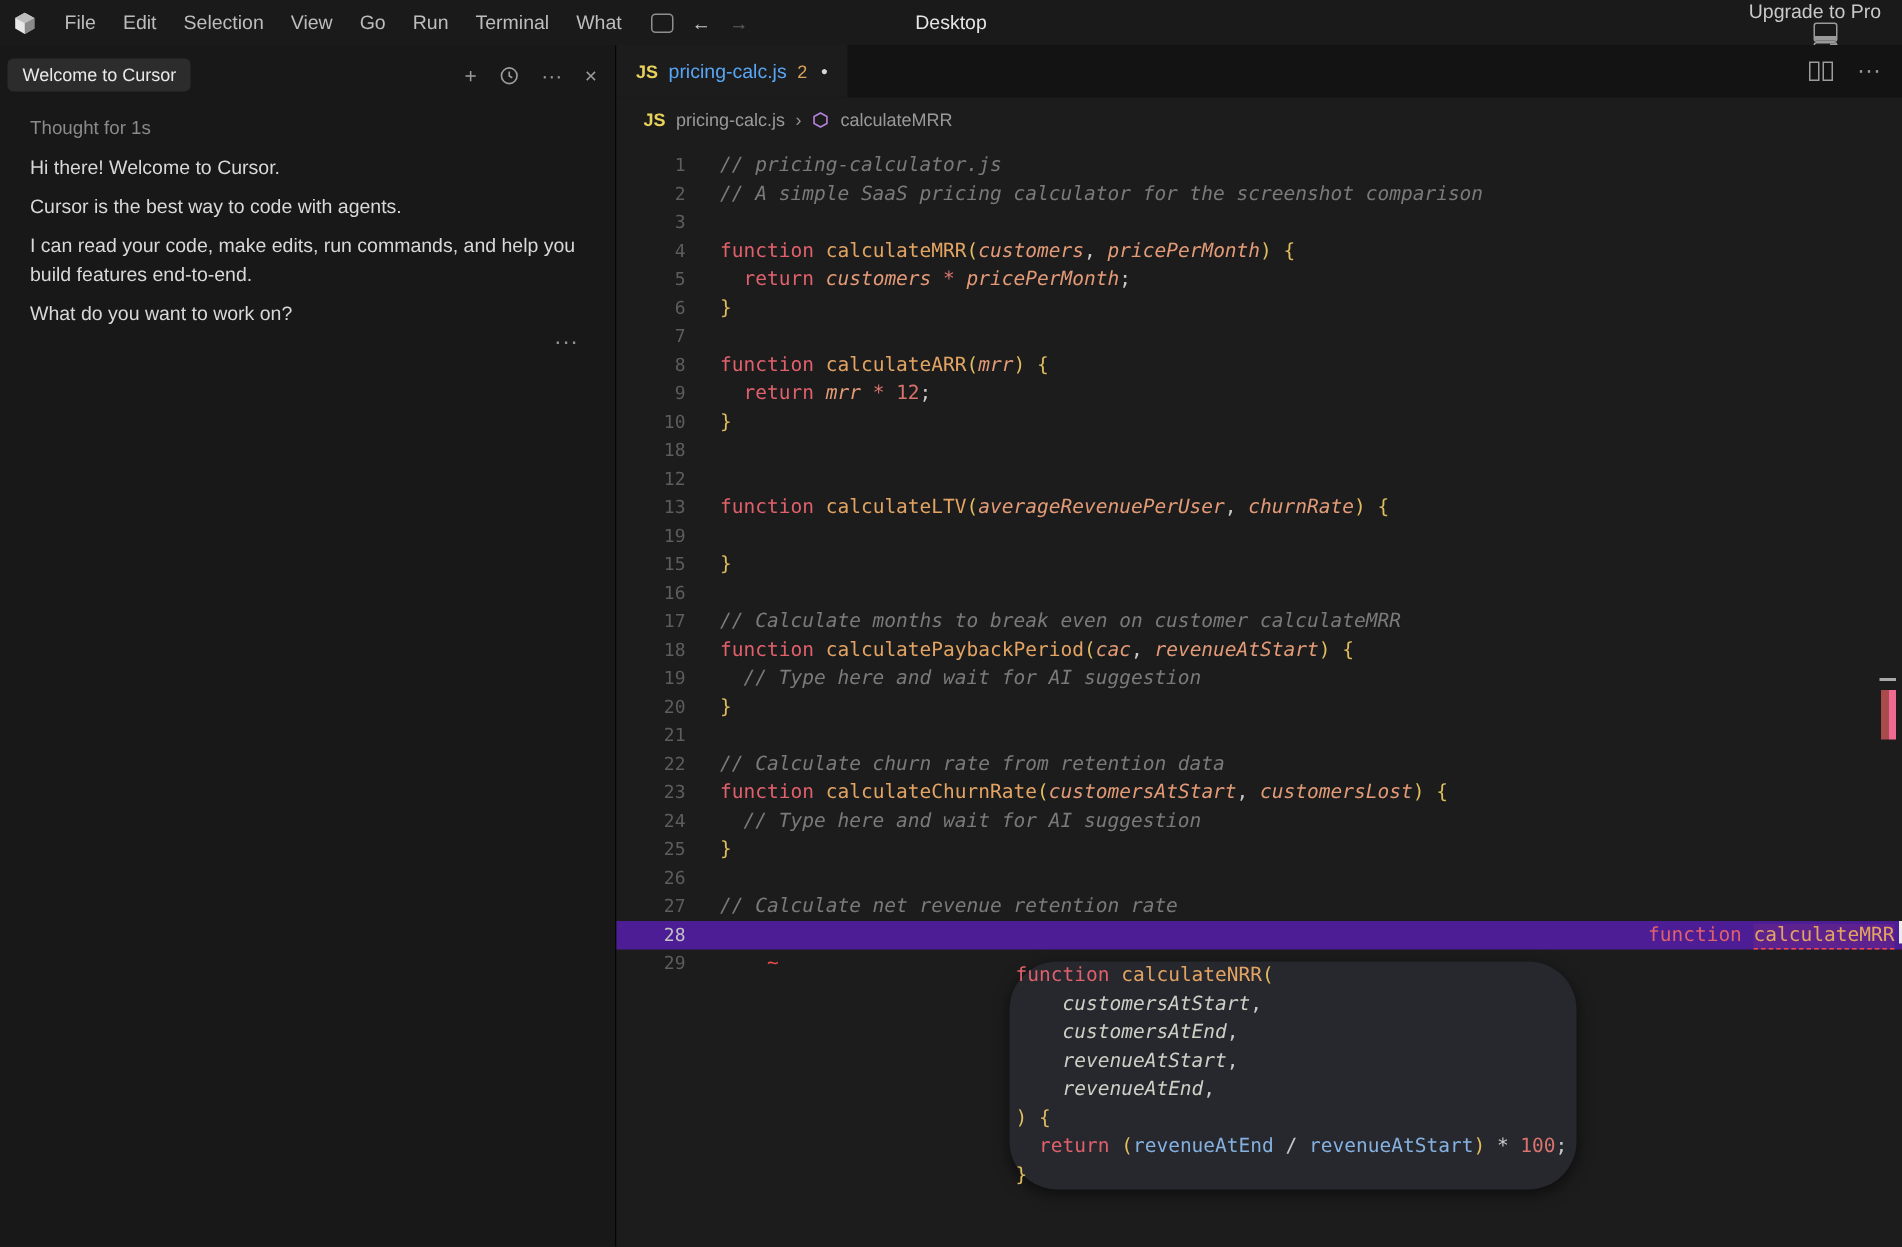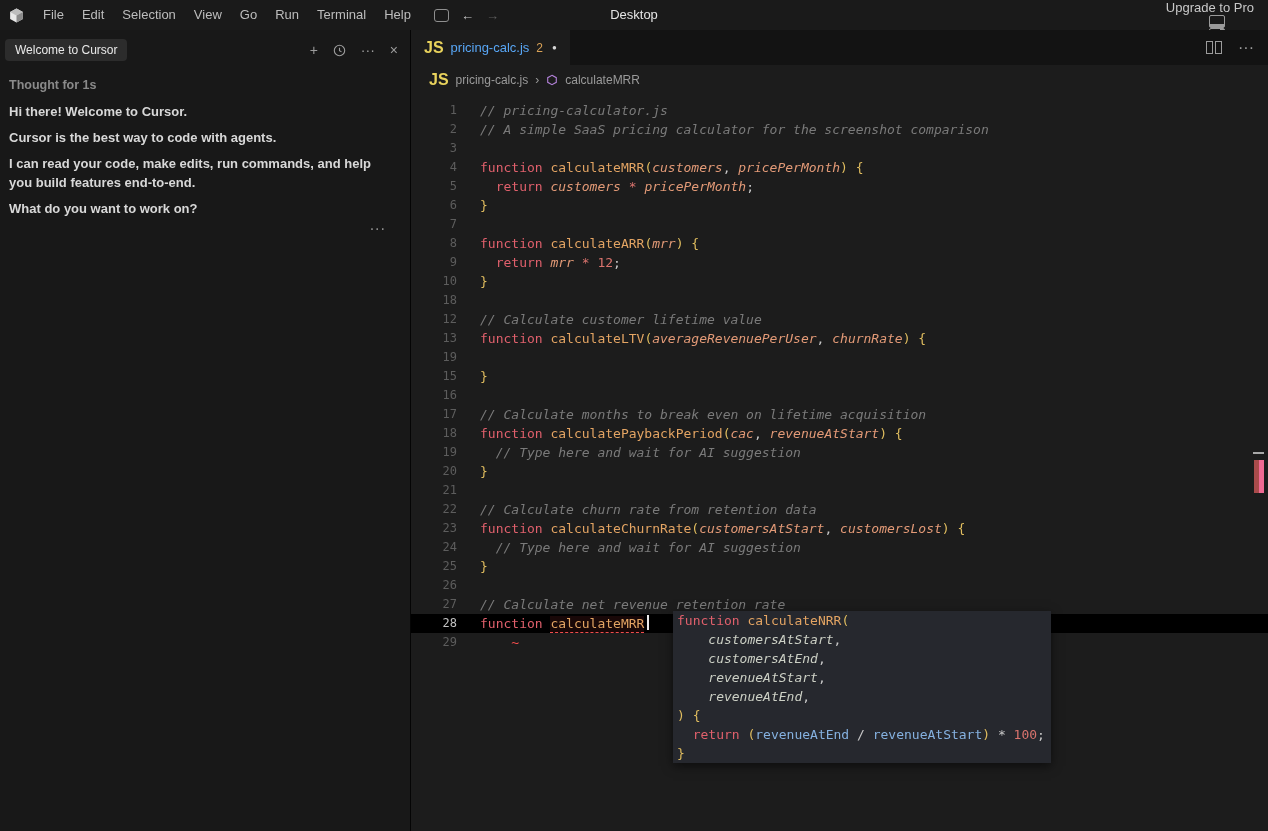"Help" span.menu { text: Help -> What }
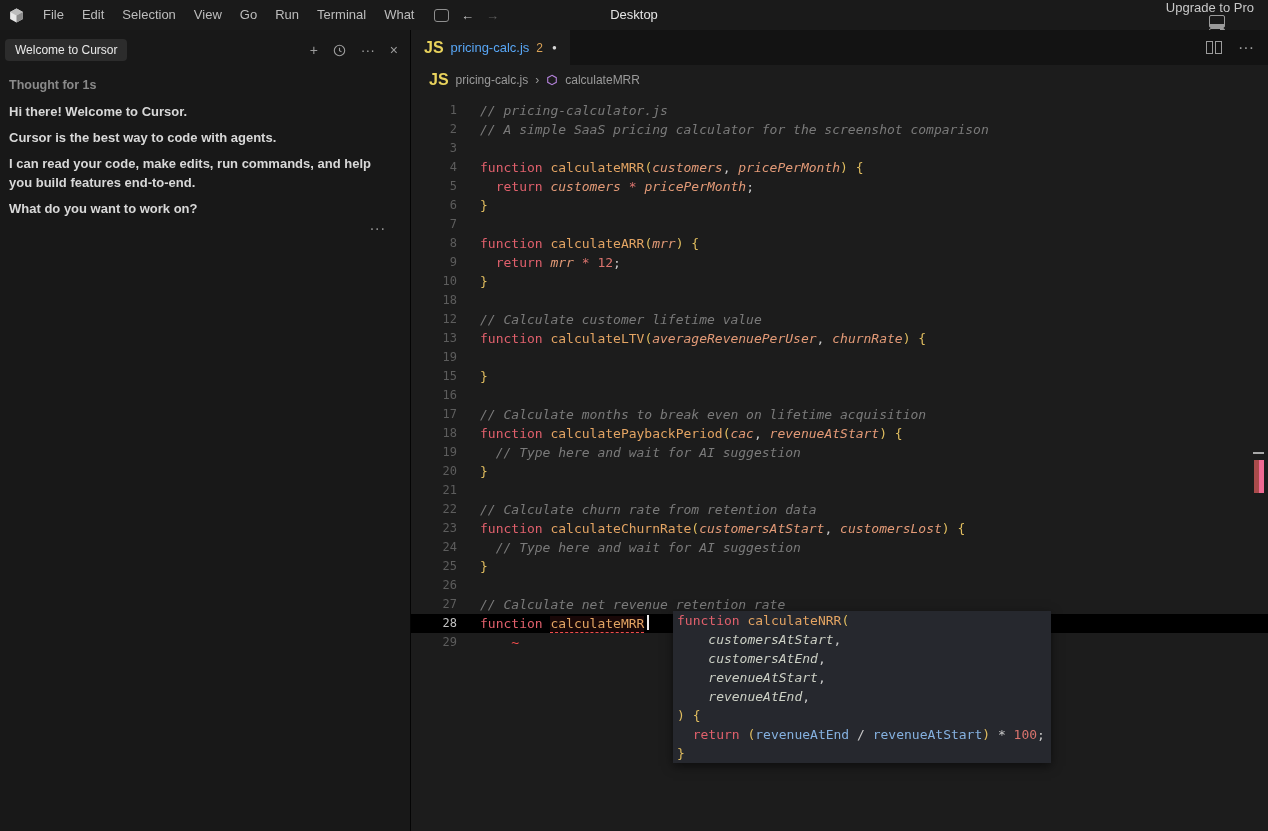"JS" .jsicon { font-size: 16px -> 12px }
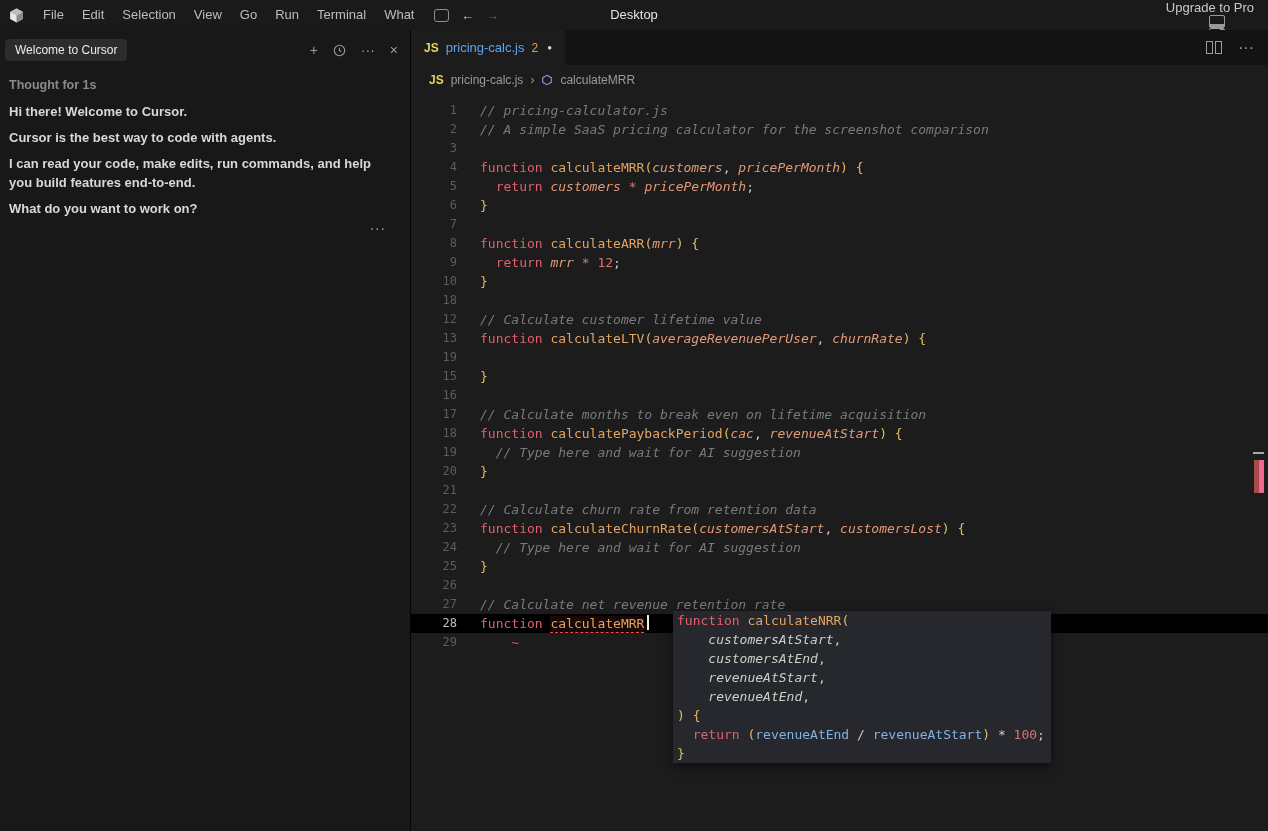"Thought for 1s" .sb-body { font-weight: bold -> none; padding: 10px 12px 0 9px -> 10px 12px 0 20px }
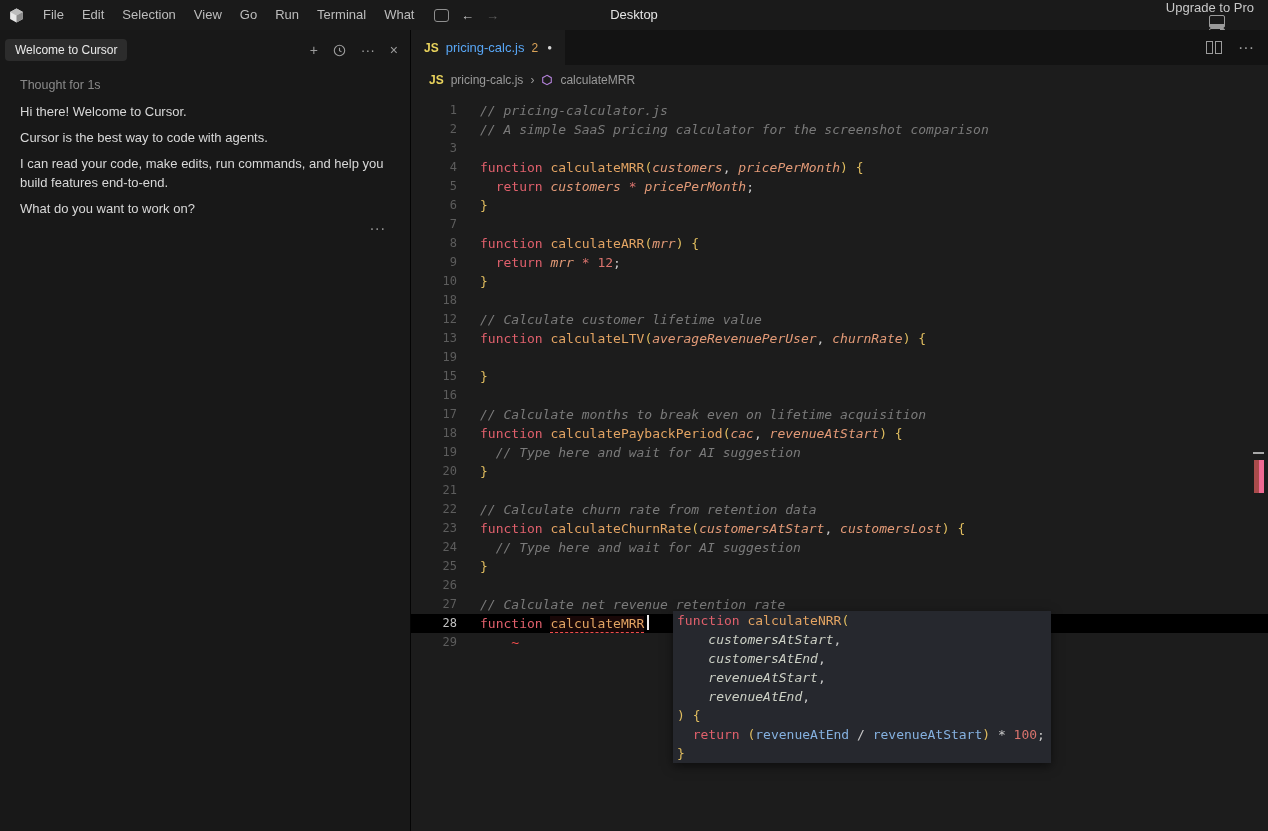"// Calculate customer lifetime value" span.lc { html: <span><span>// Calculate customer lifetime value</span></span> -> none }
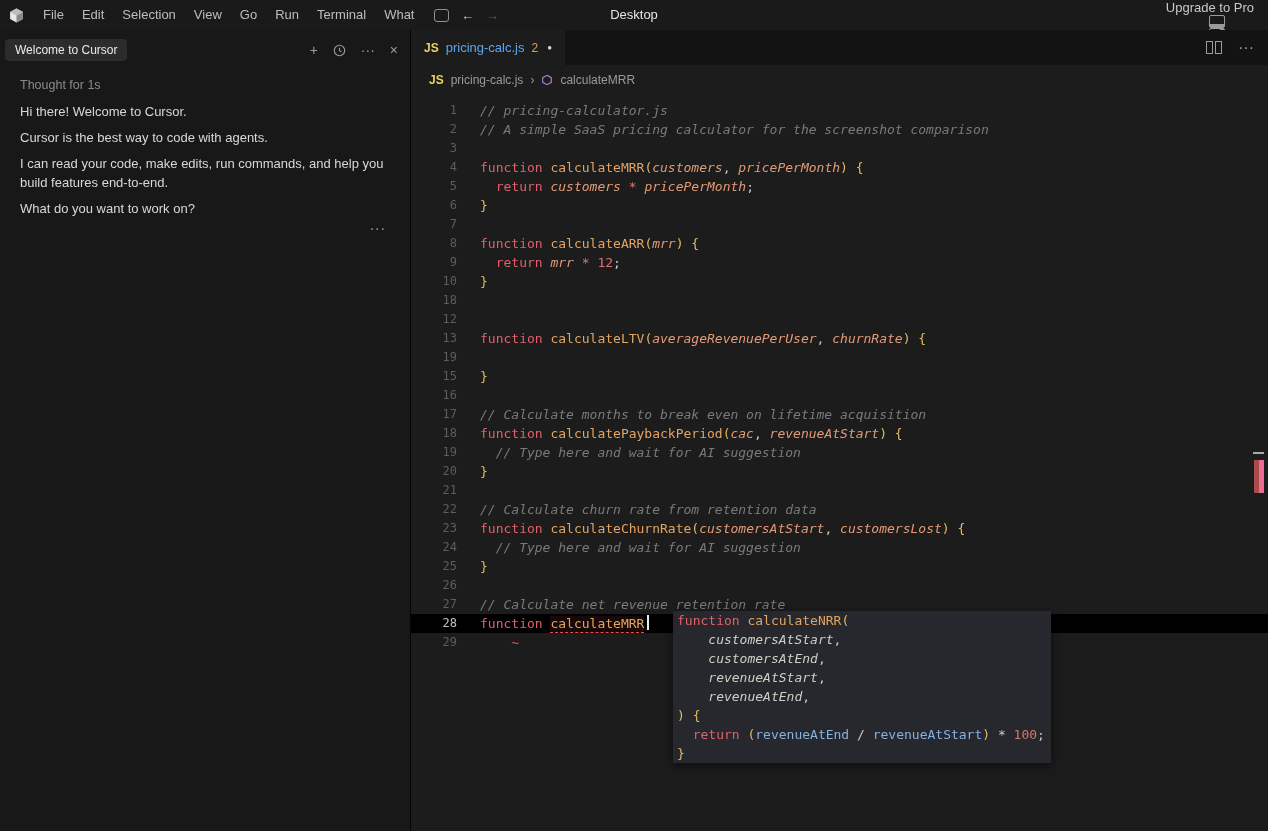"// Calculate months to break" span.t-cm { text: lifetime acquisition -> customer calculateMRR }
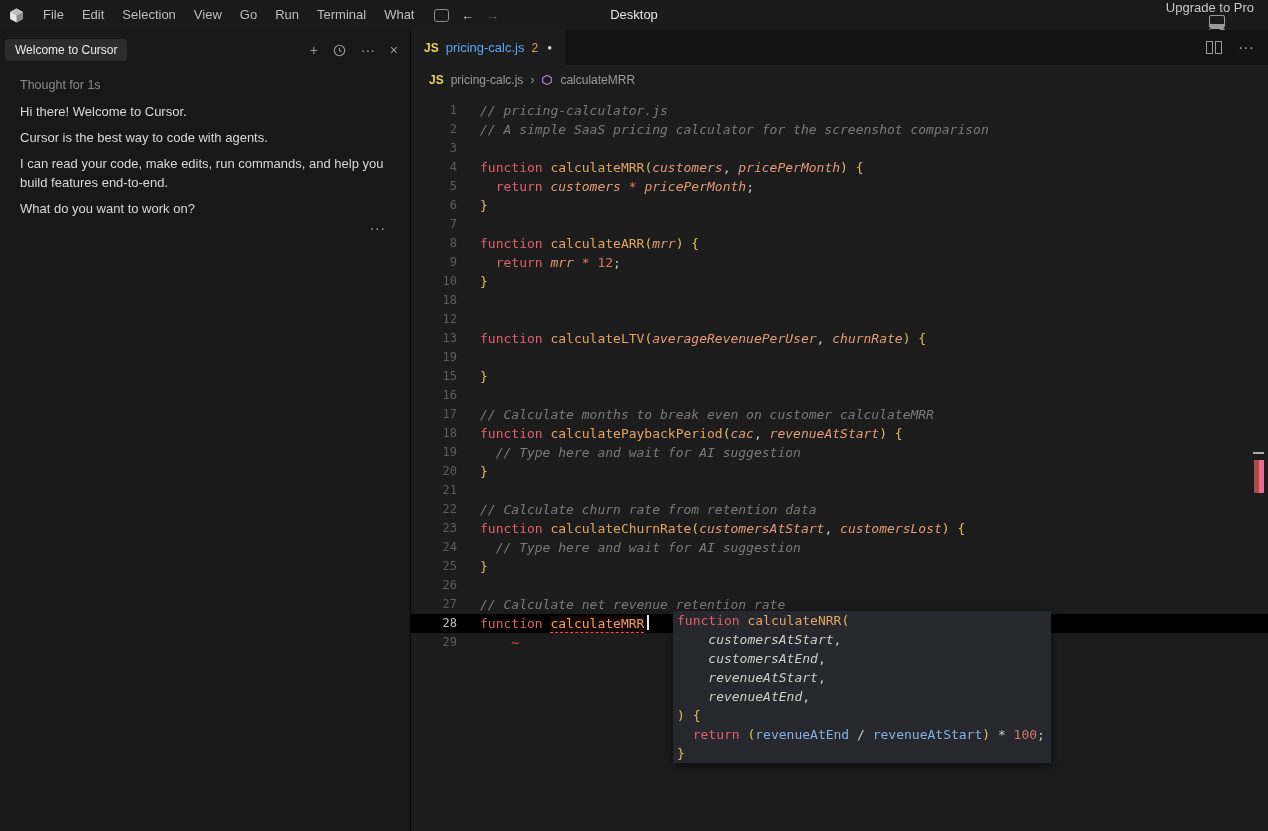"28" .code-line.current { background: #000000 -> #4c1d95; justify-content: none -> space-between }
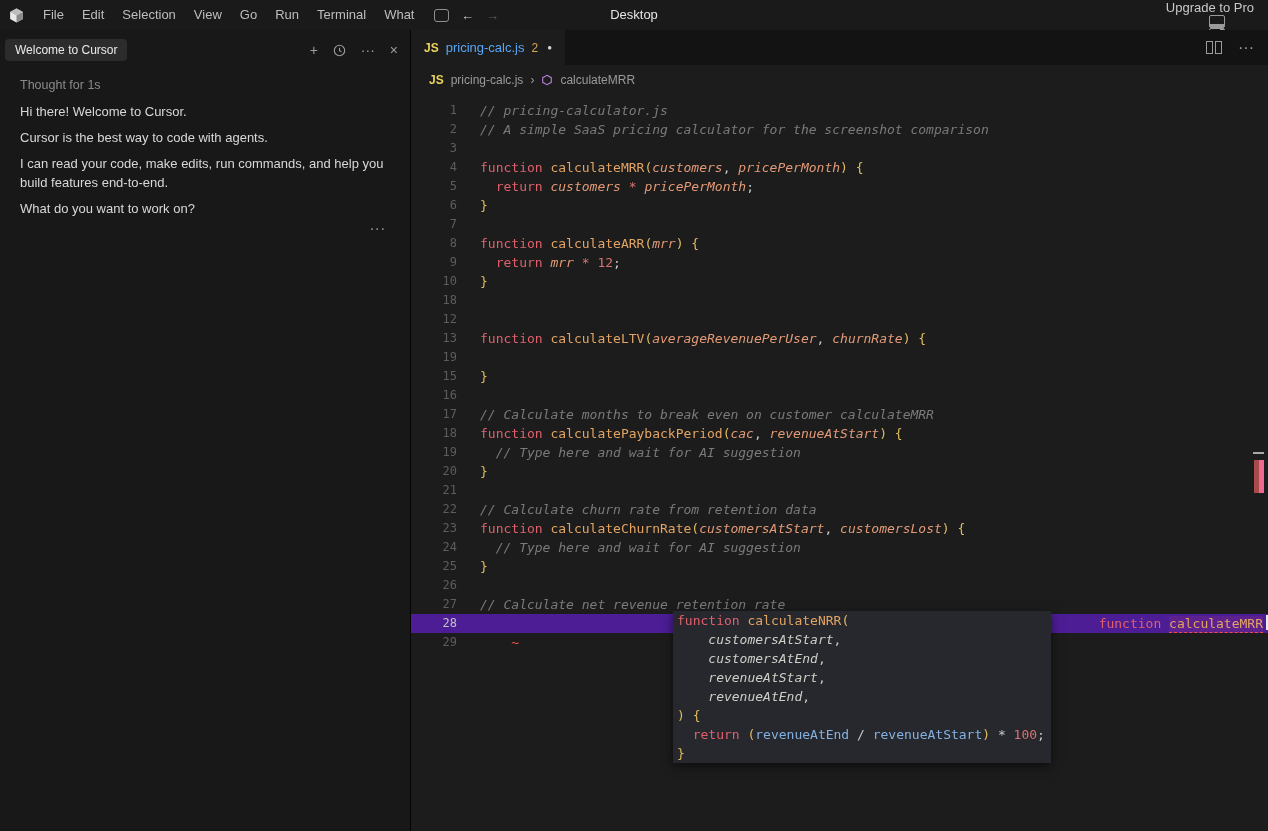"function calculateNRR(" .popup { border-radius: none -> 32px; top: 516px -> 546px }
